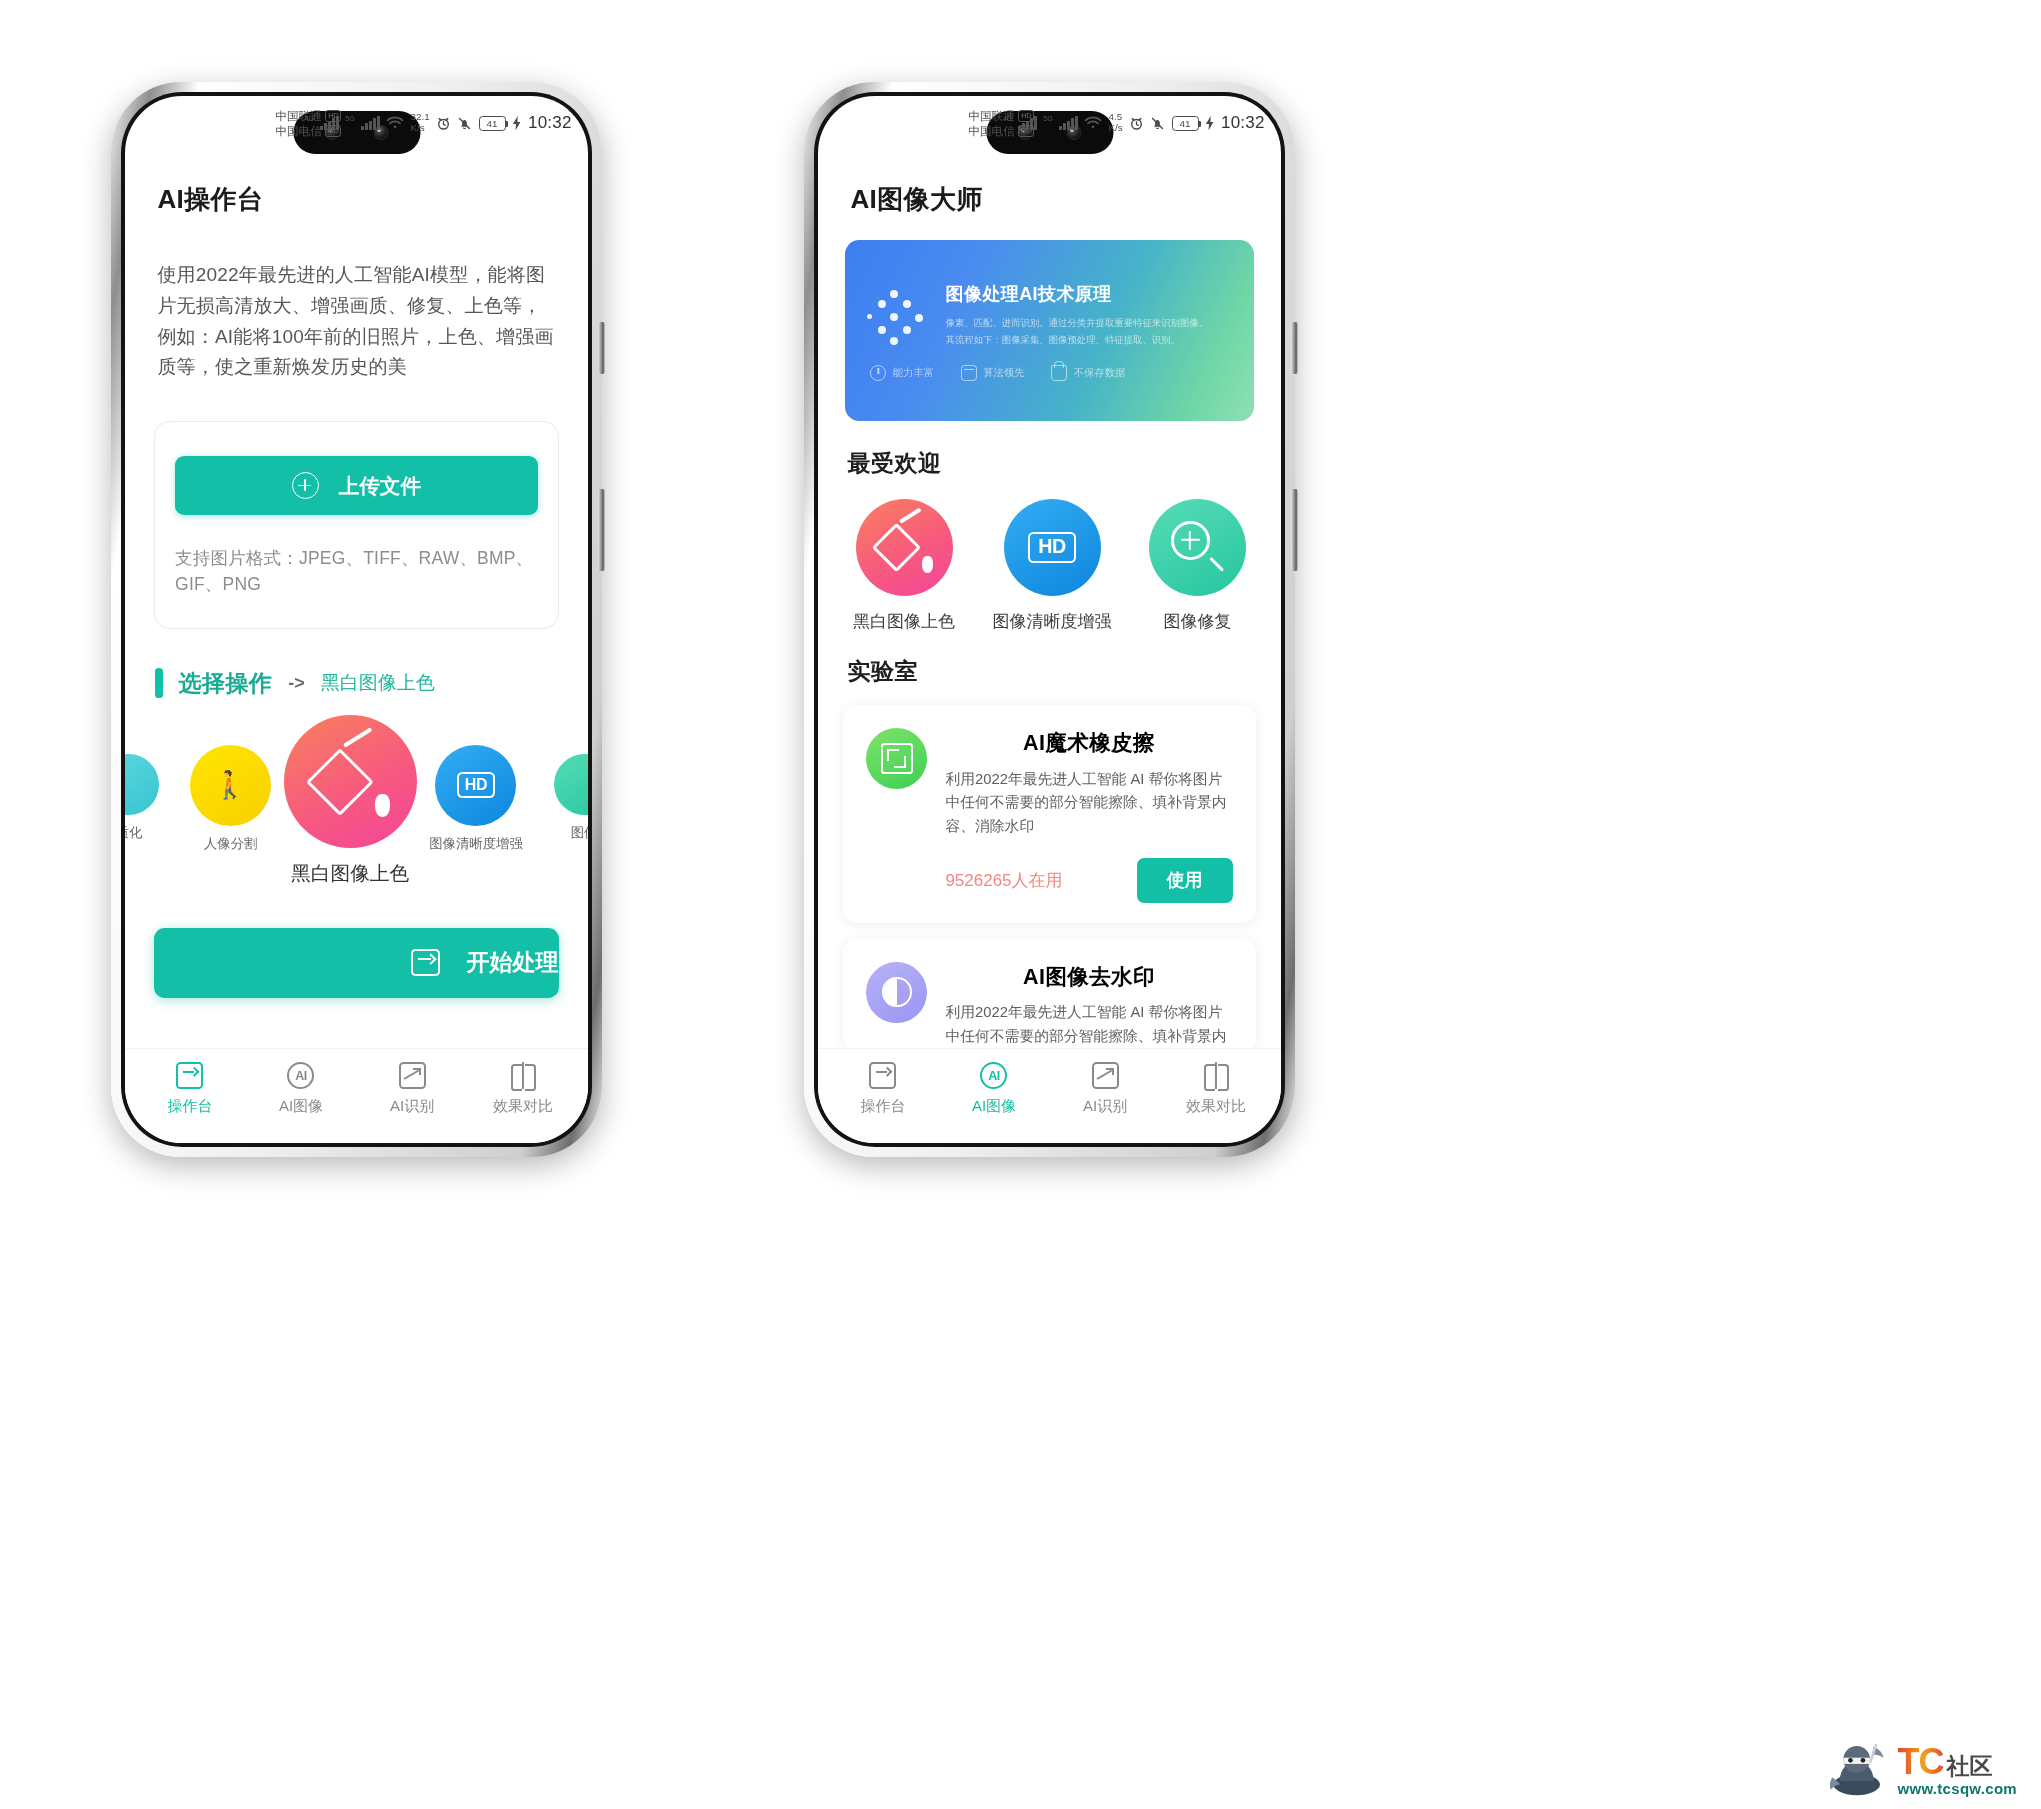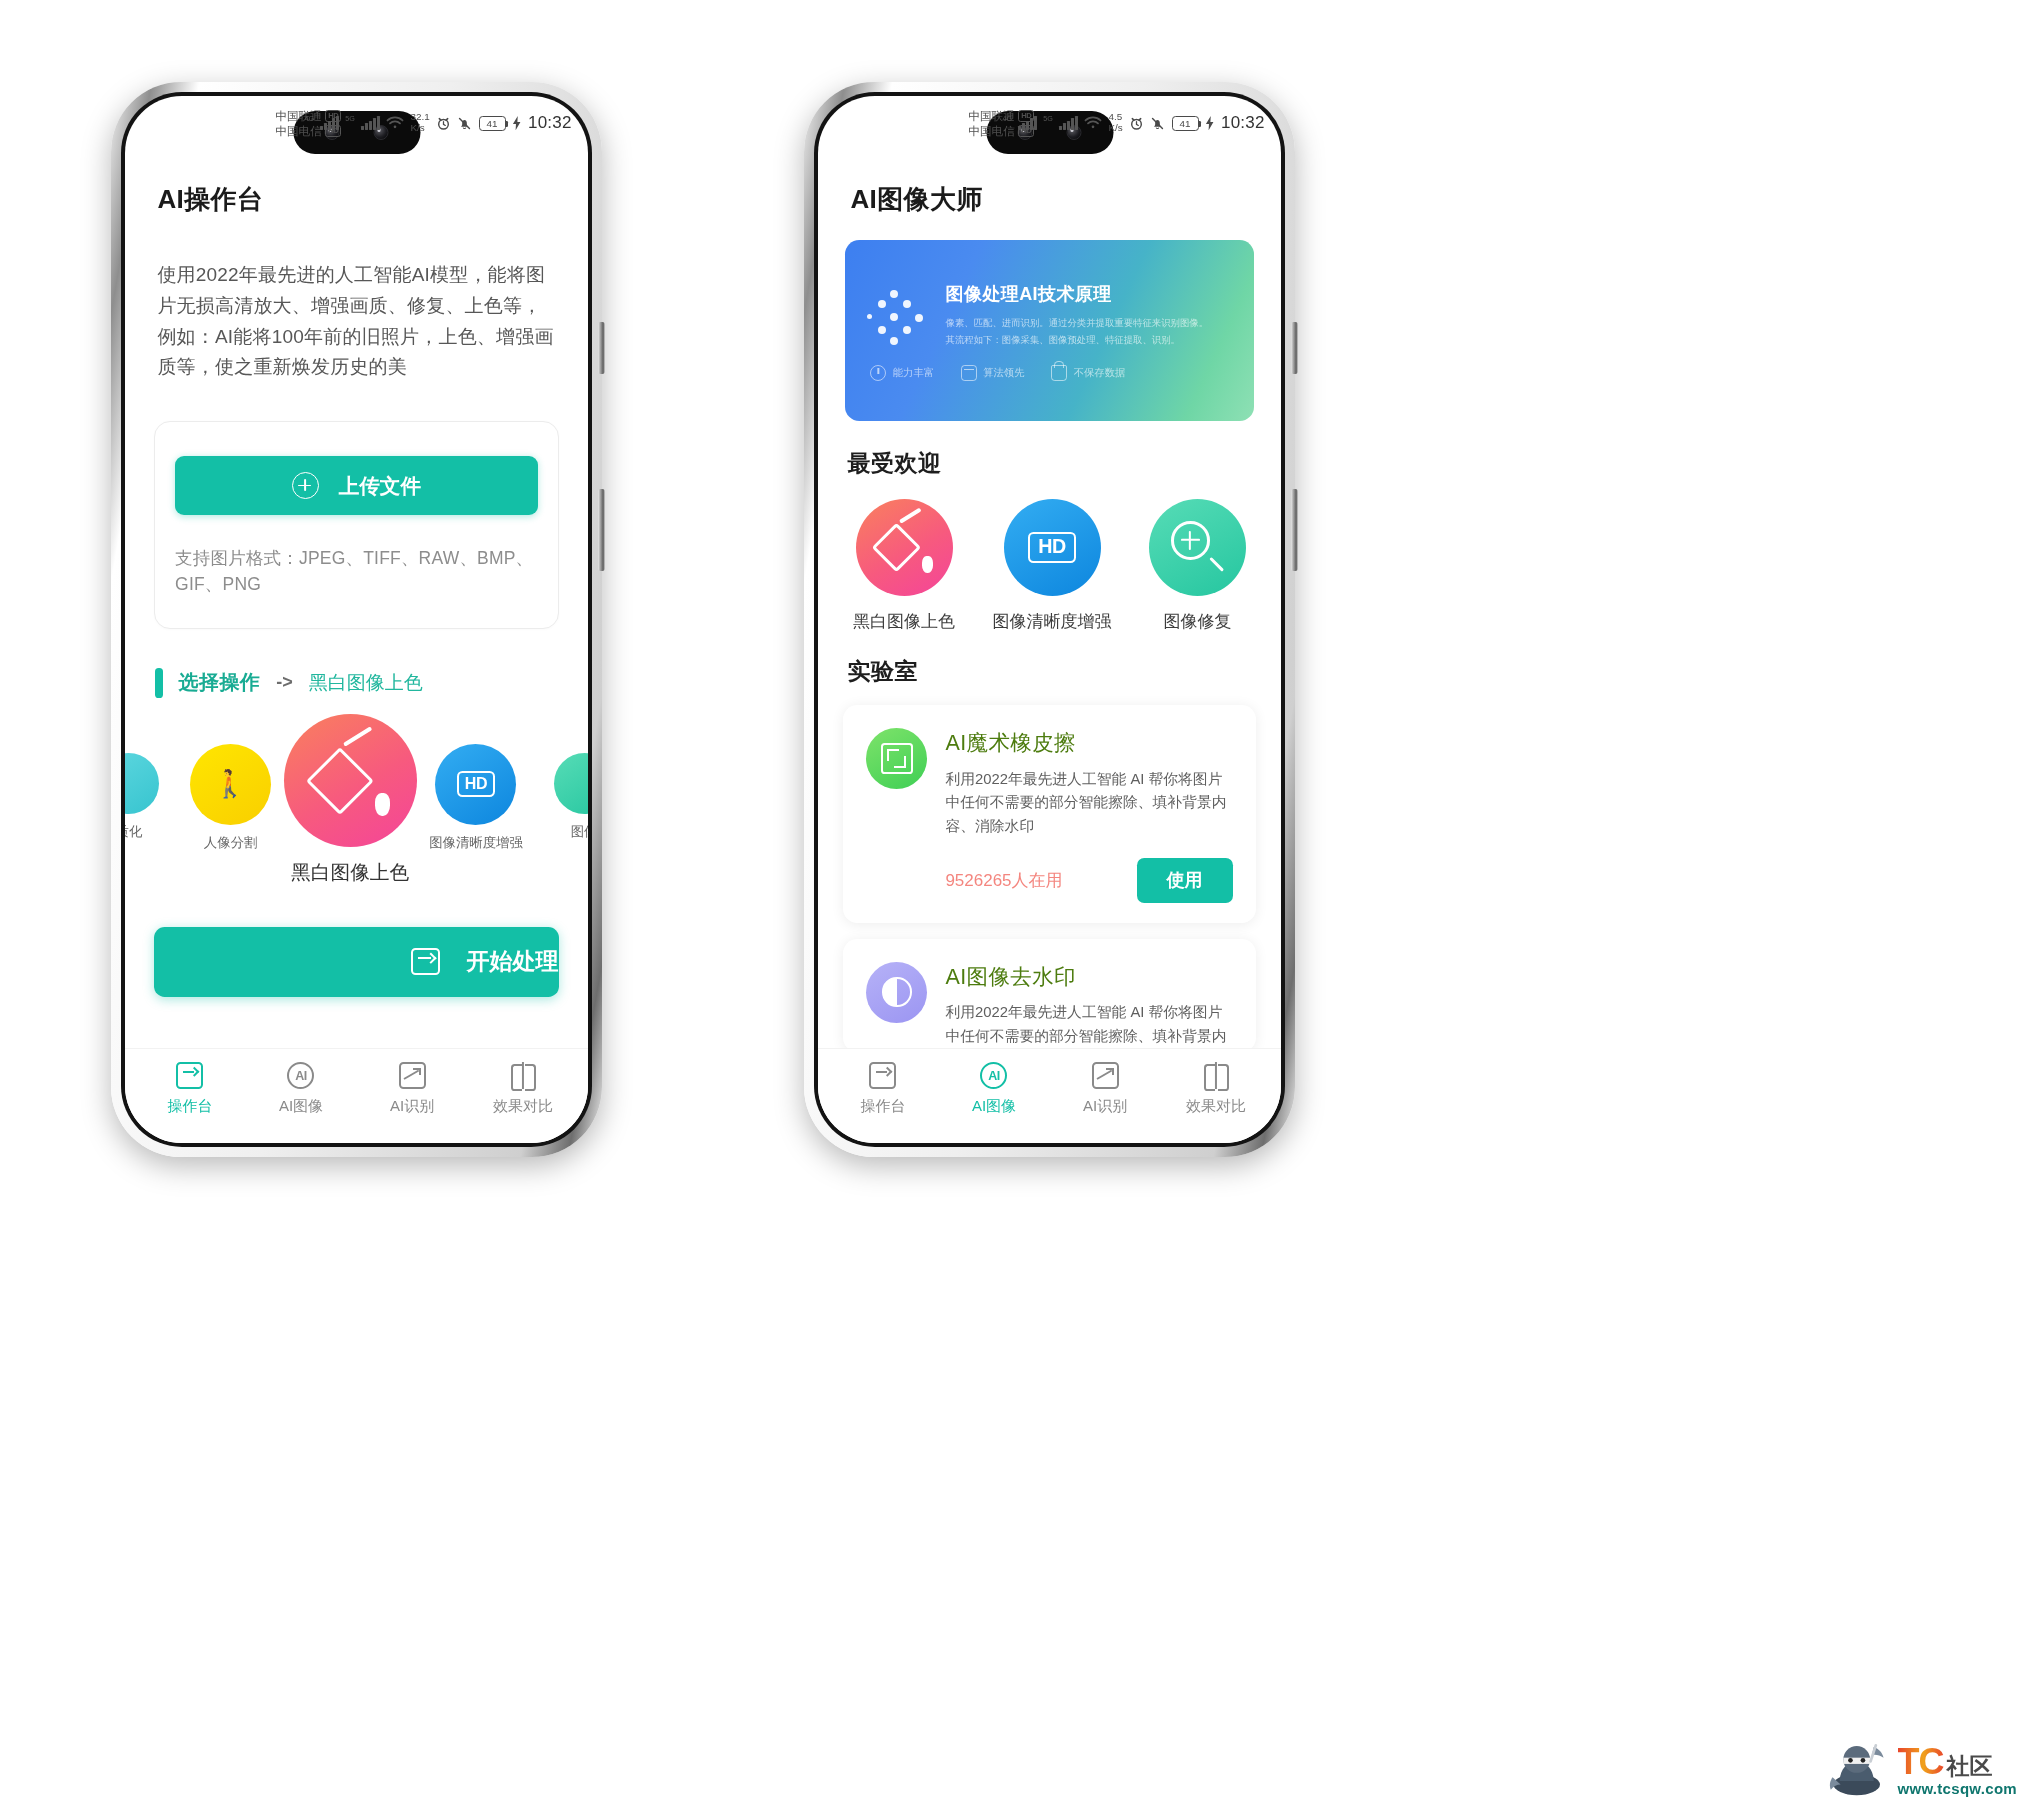"选择操作" .sel-title { font-size: 20px -> 23px }
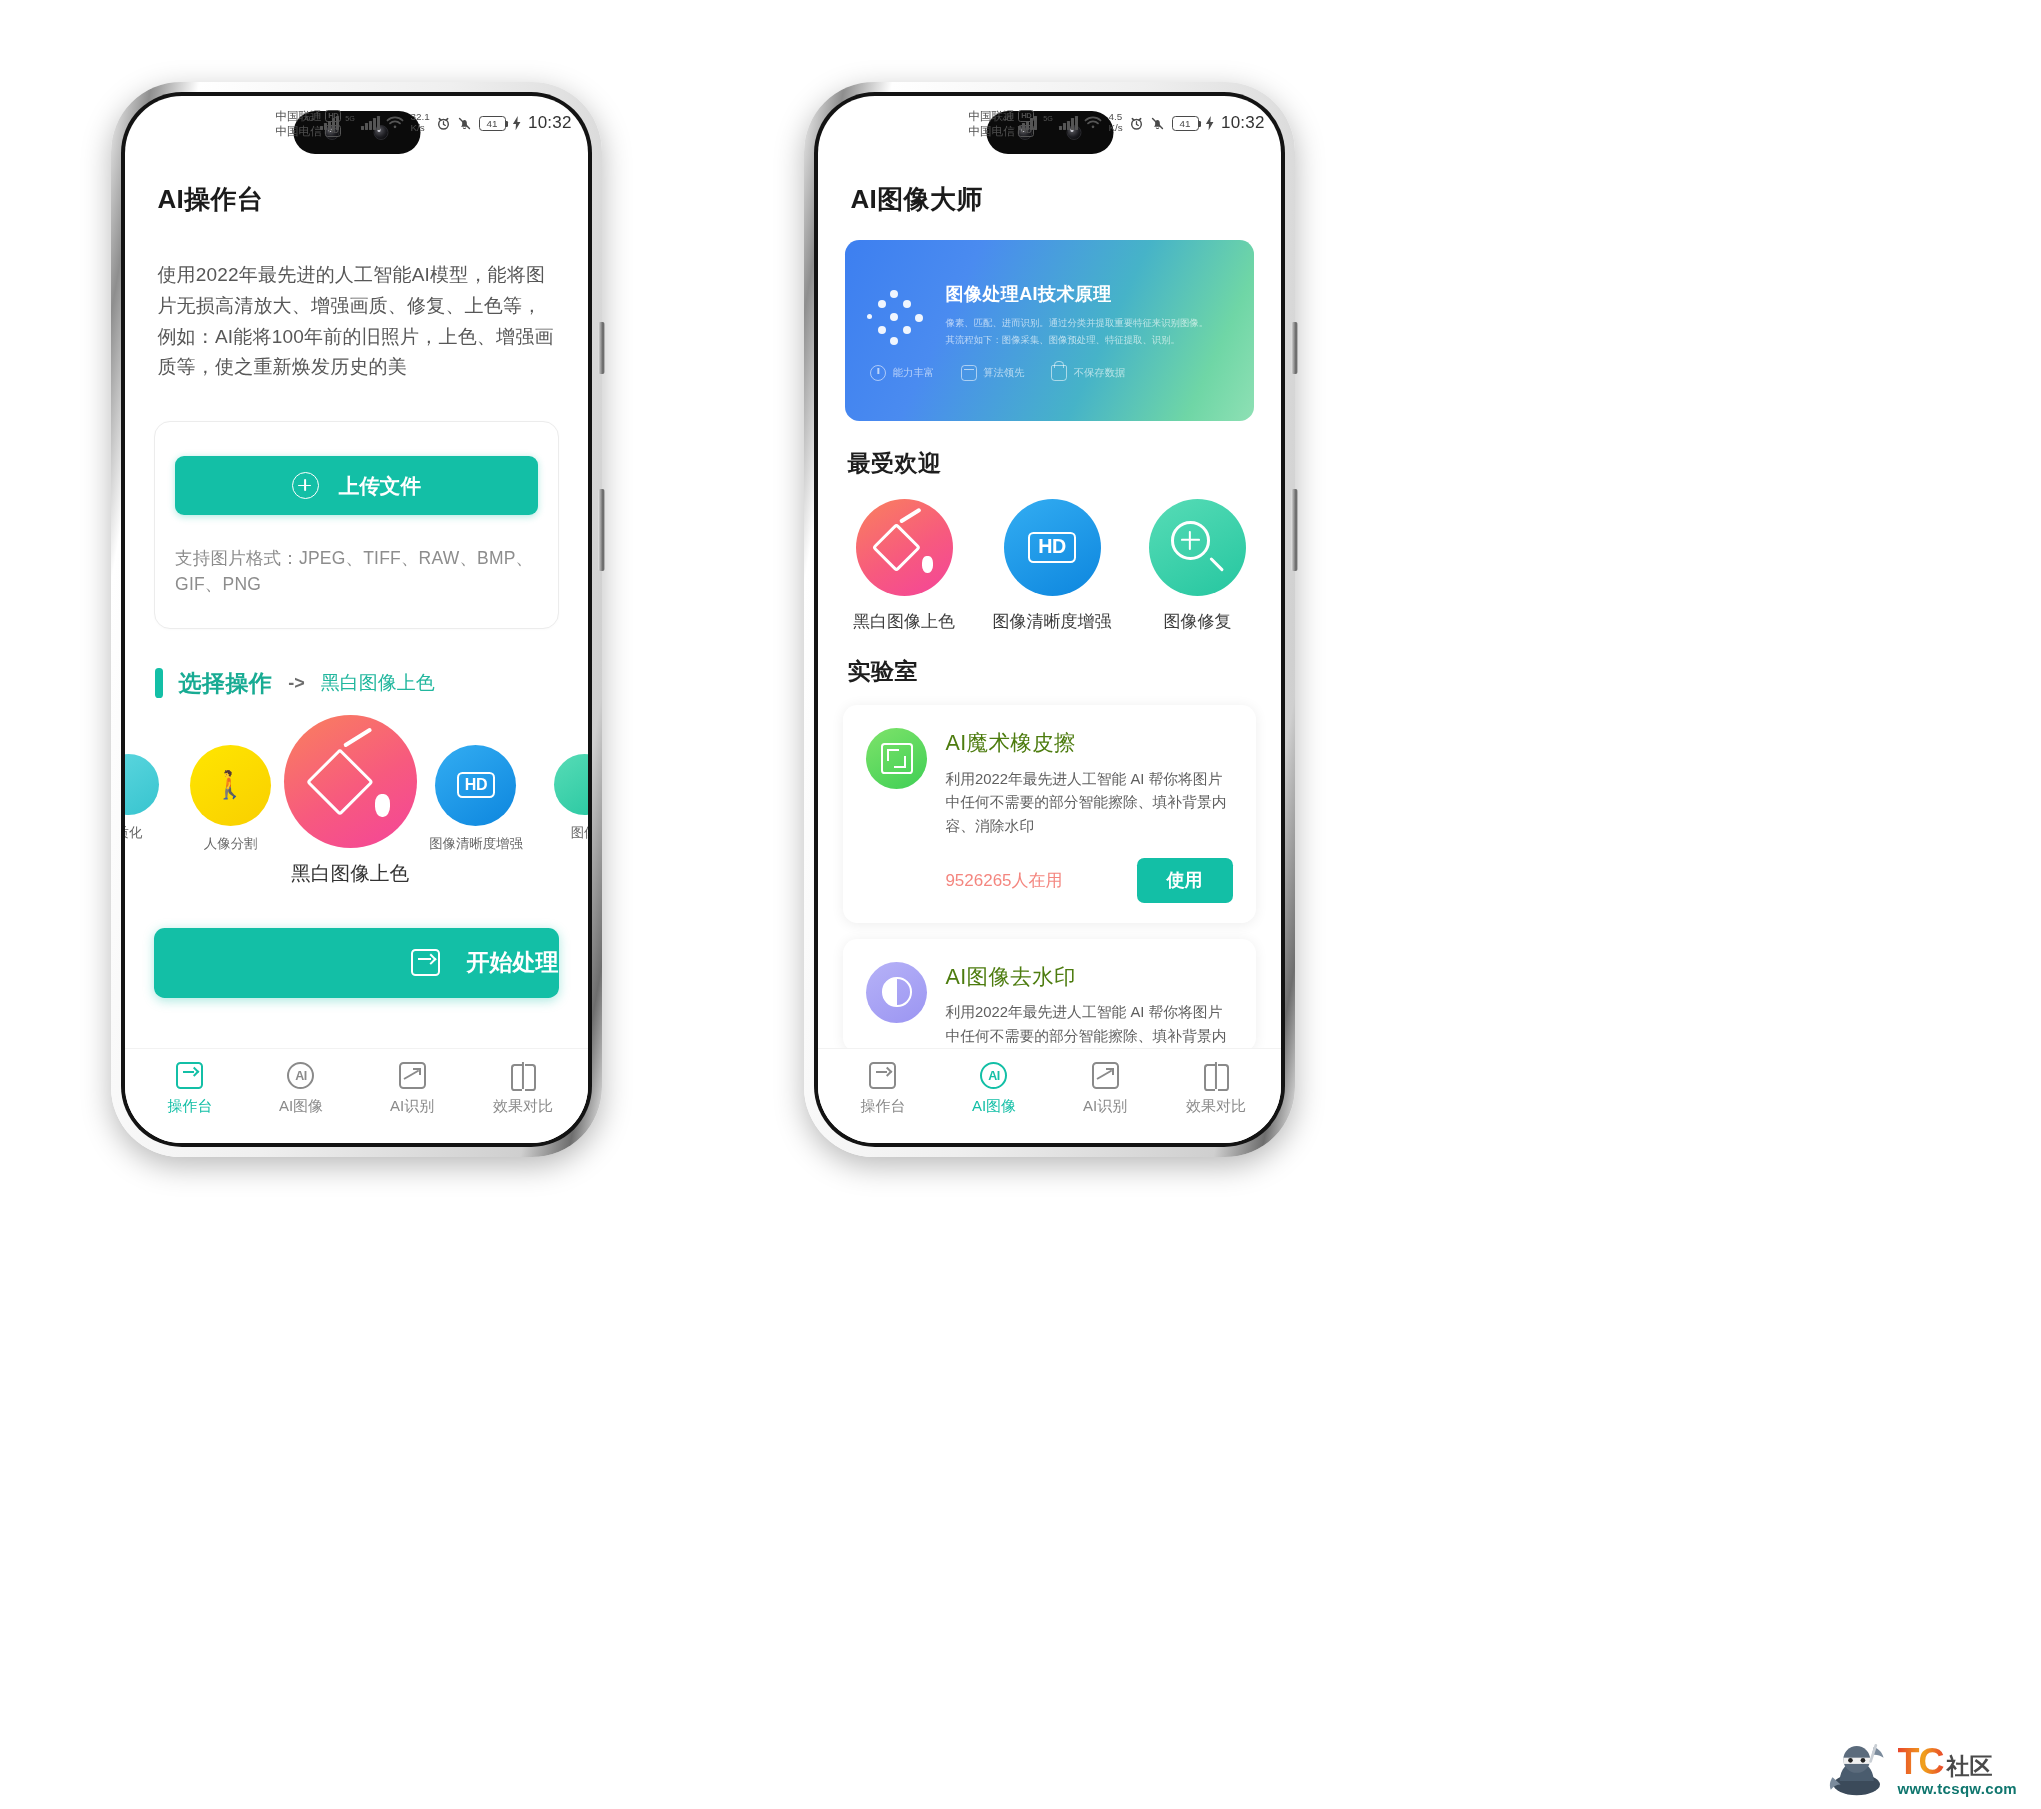"AI魔术橡皮擦" .lab-title { color: #4d7c0f -> #000000; font-weight: 400 -> 700; text-align: none -> center }
